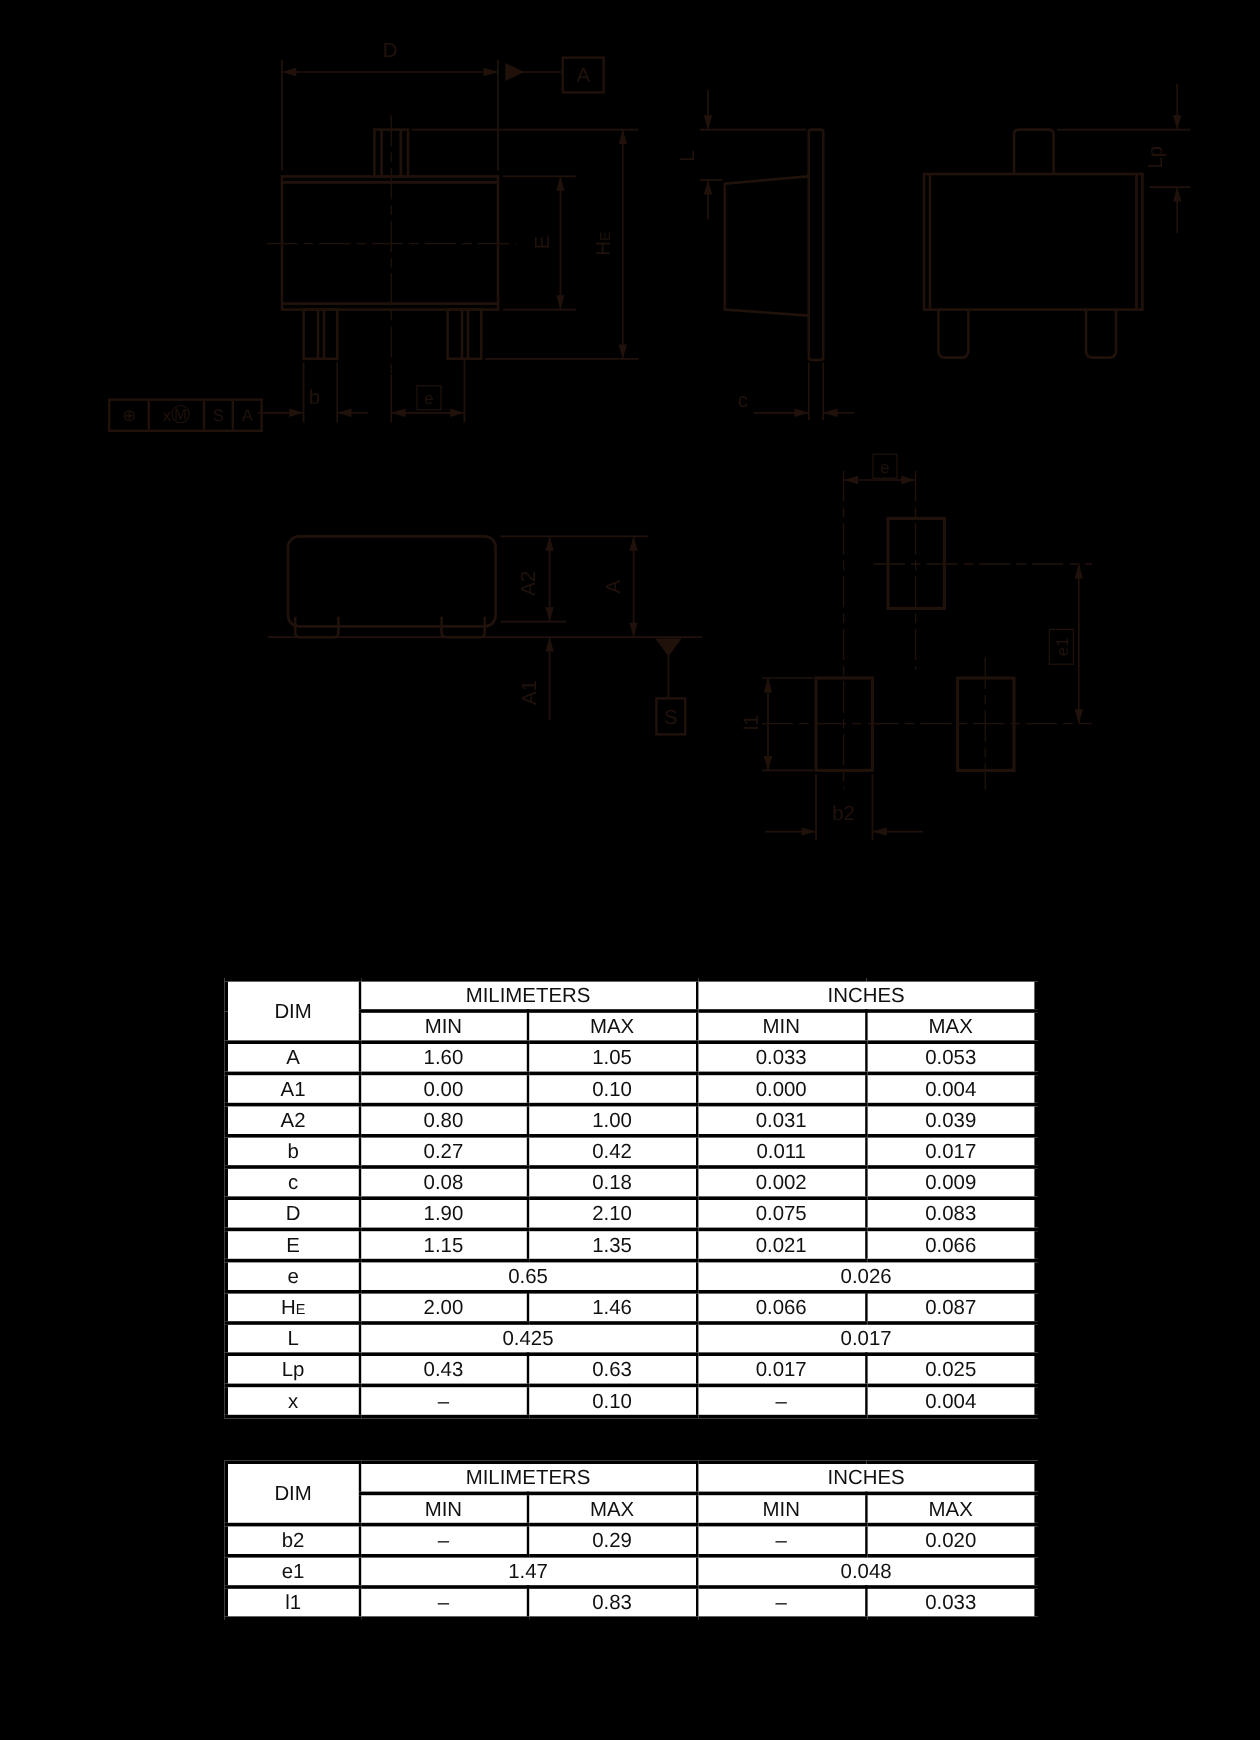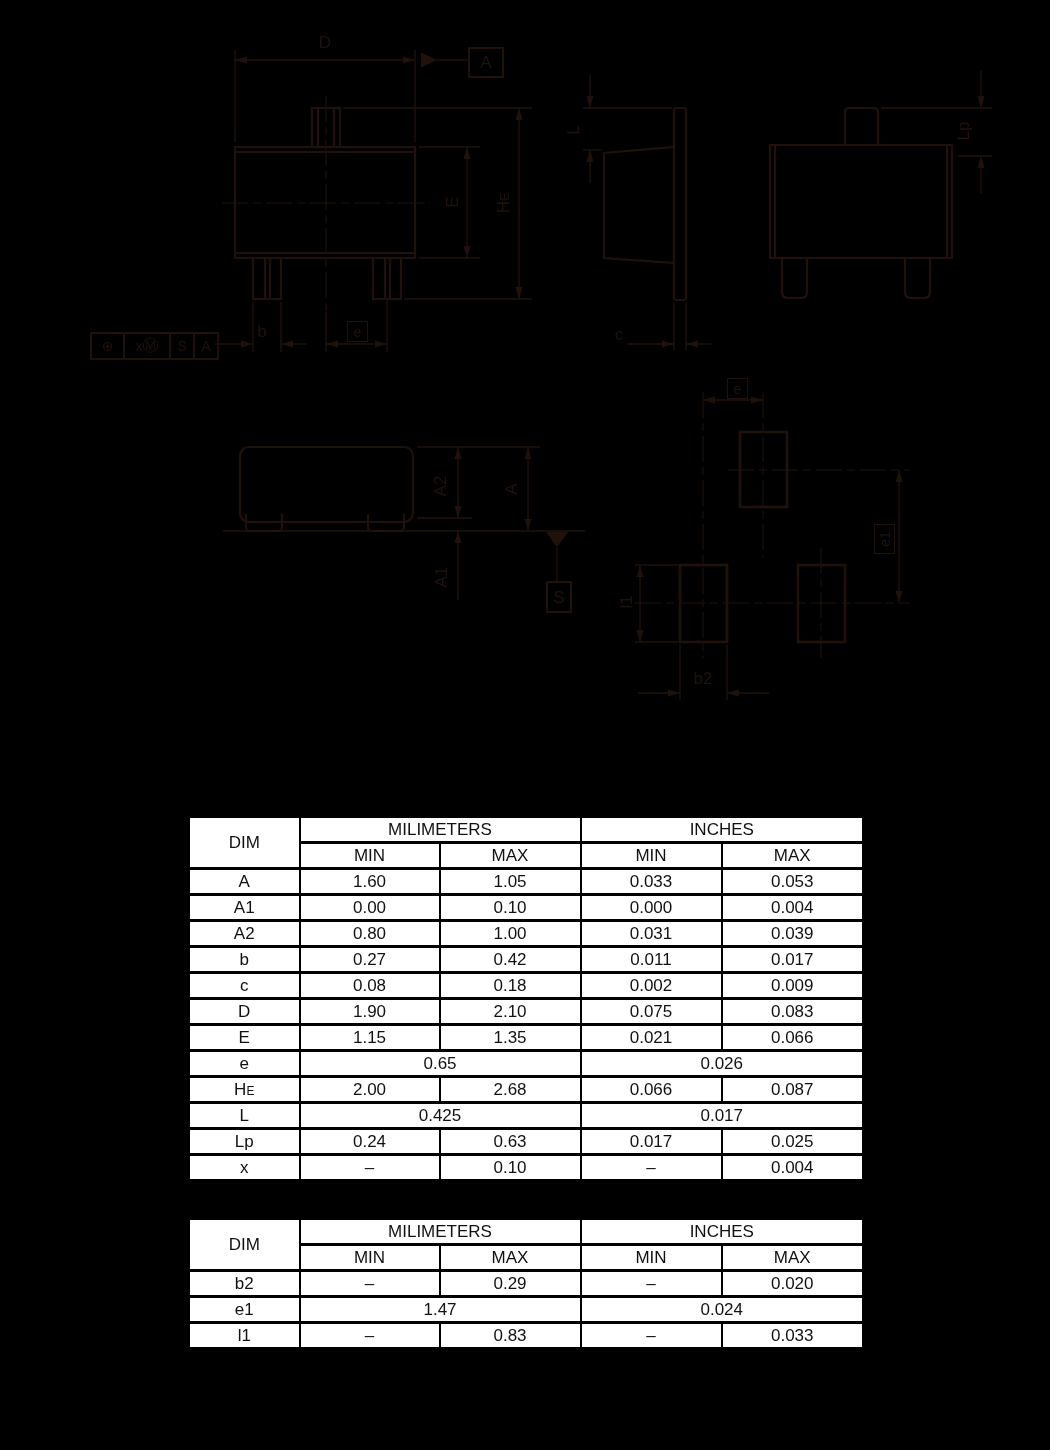"2.68" td { text: 2.68 -> 1.46 }
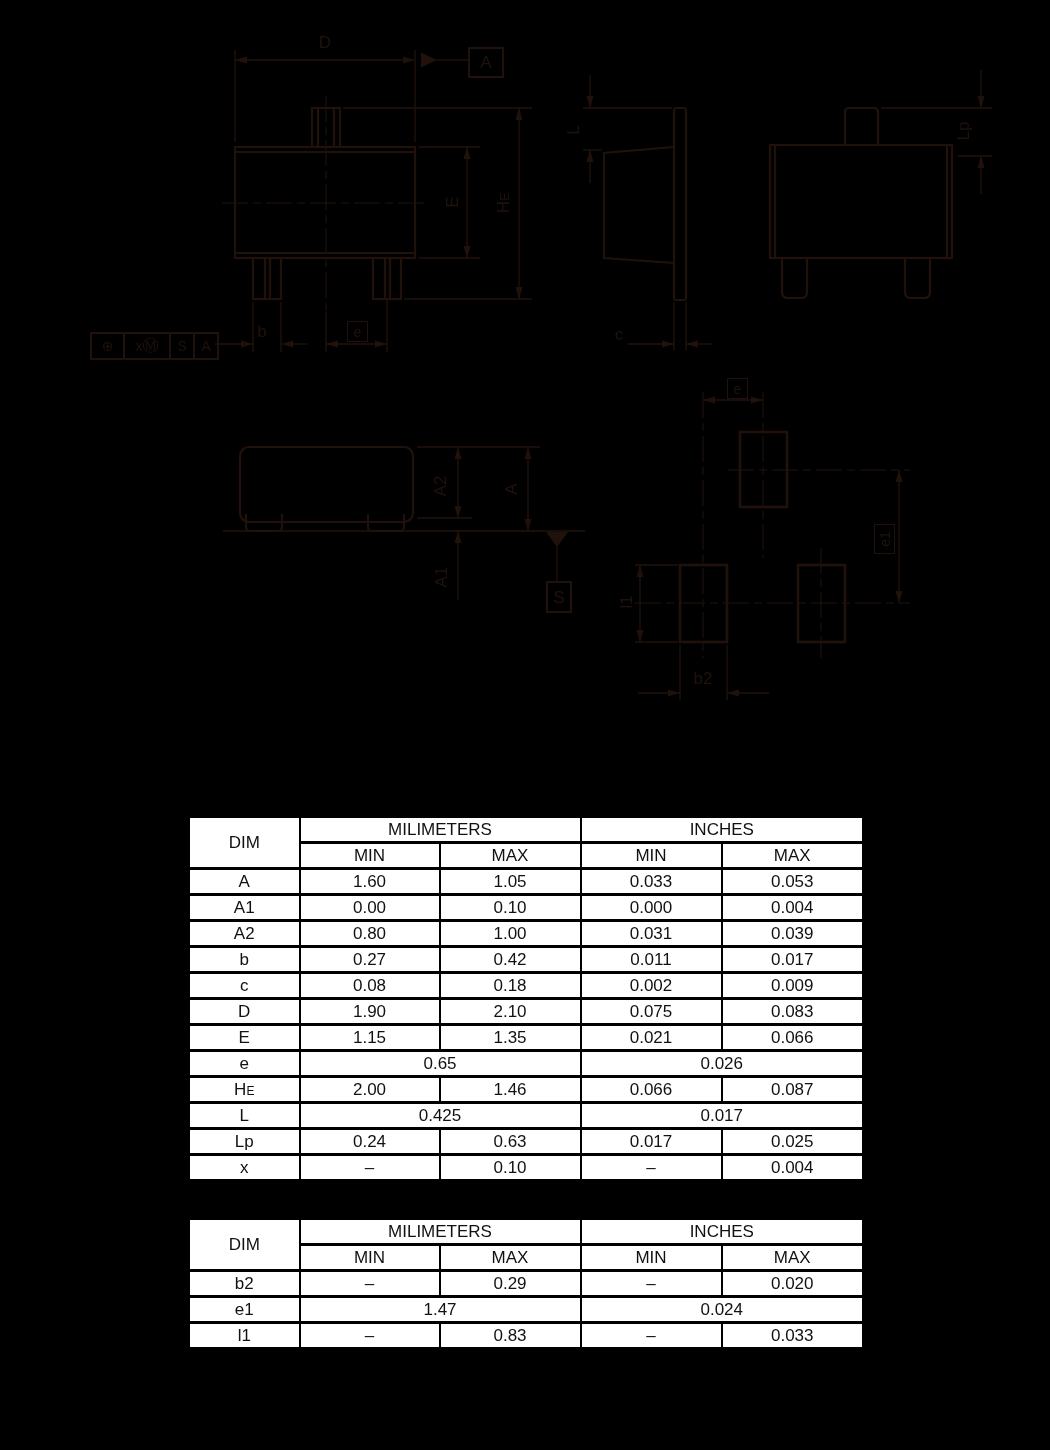"0.24" td { text: 0.24 -> 0.43 }
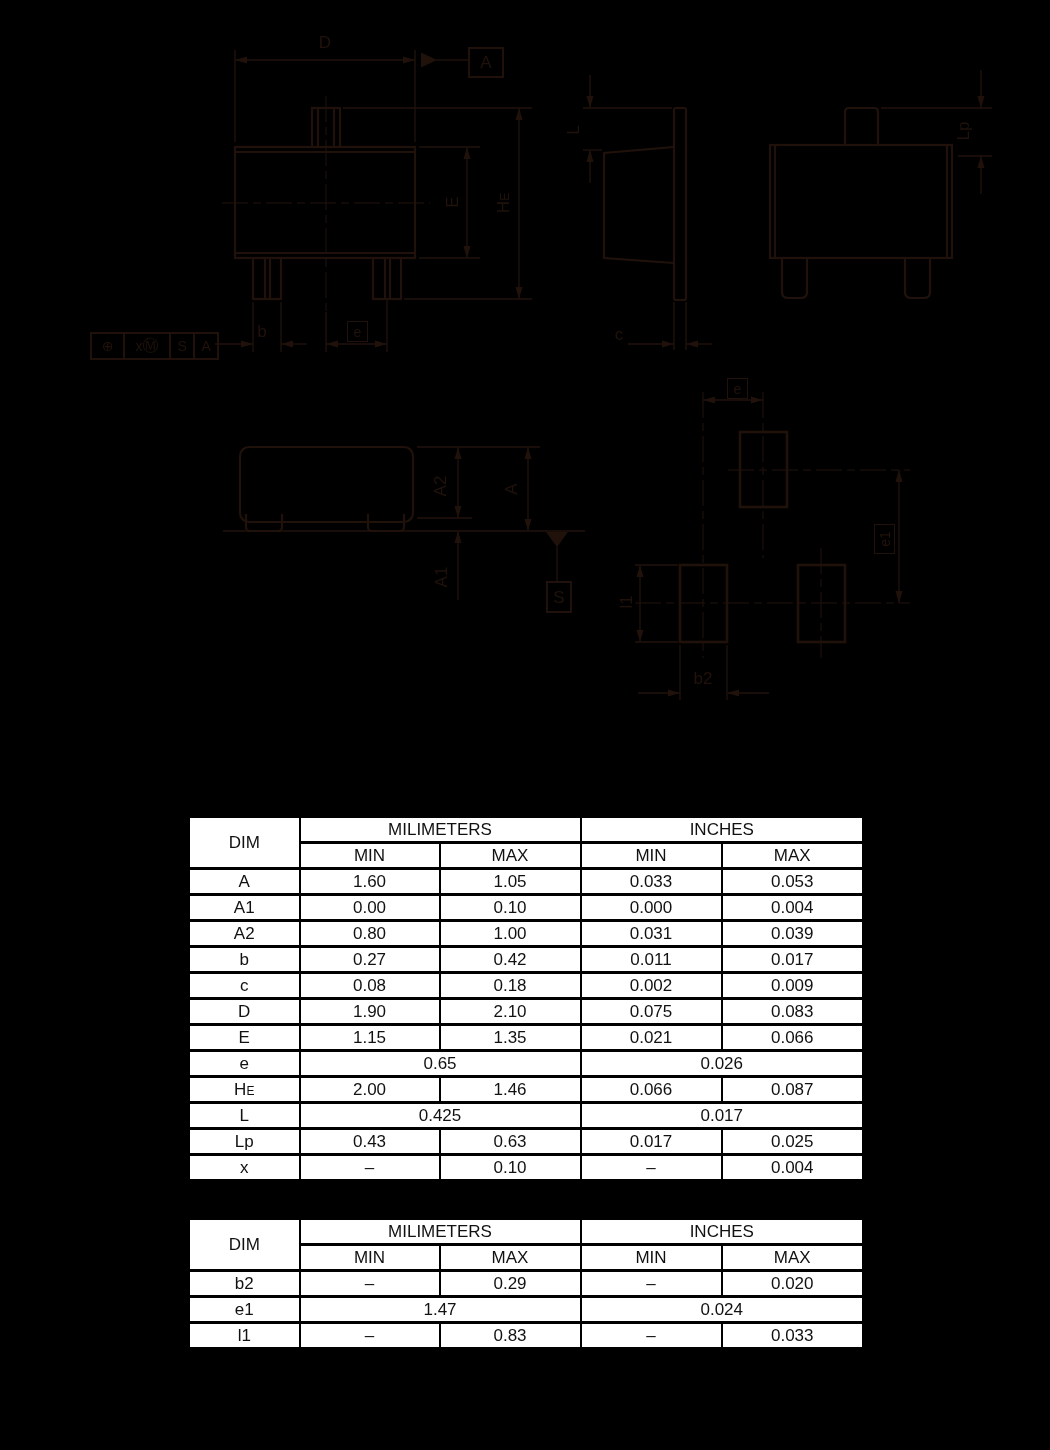"0.024" td { text: 0.024 -> 0.048 }
